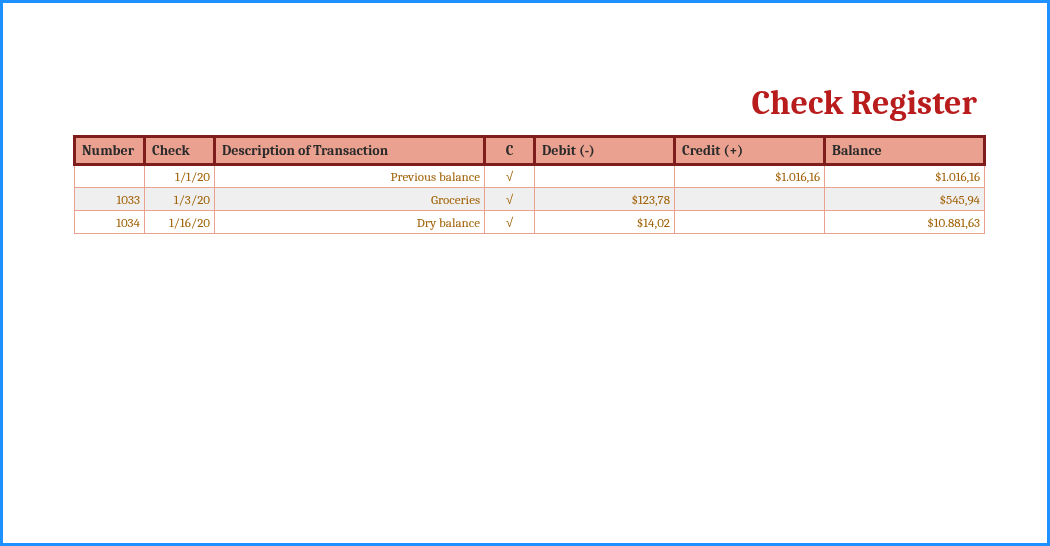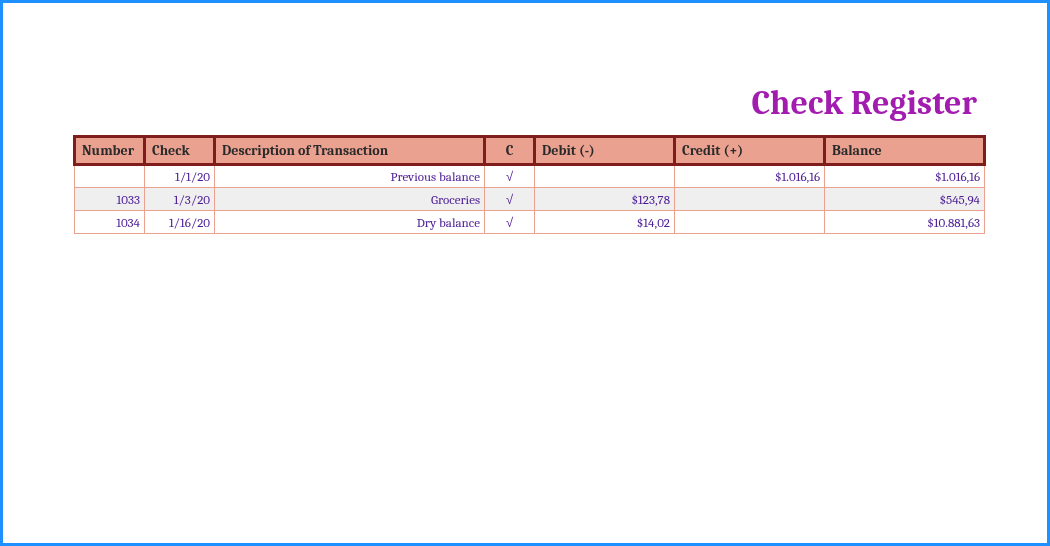"Check Register" .title { color: #a21caf -> #b91c1c }
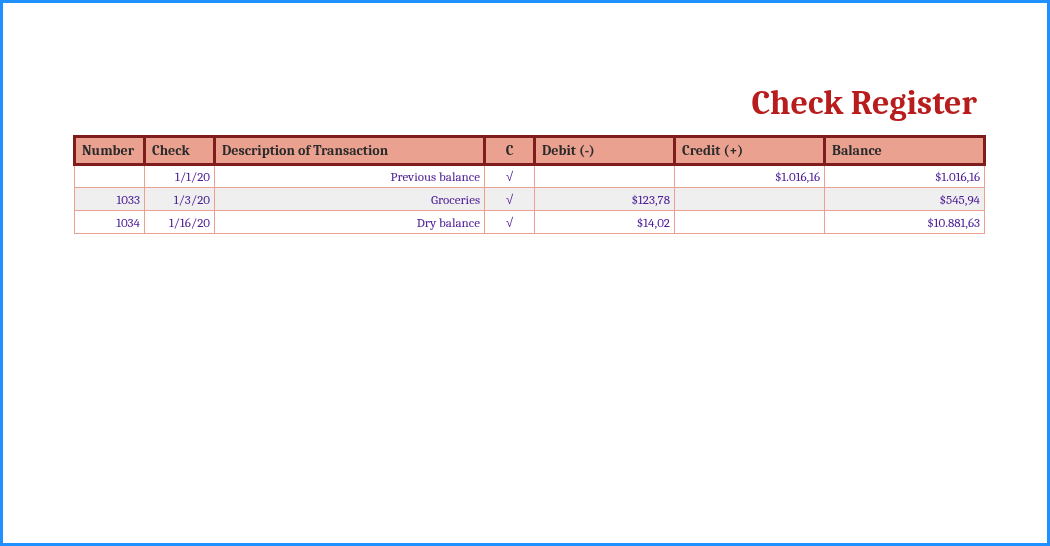"1/1/20" table.register td { color: #4c1d95 -> #a16207 }
